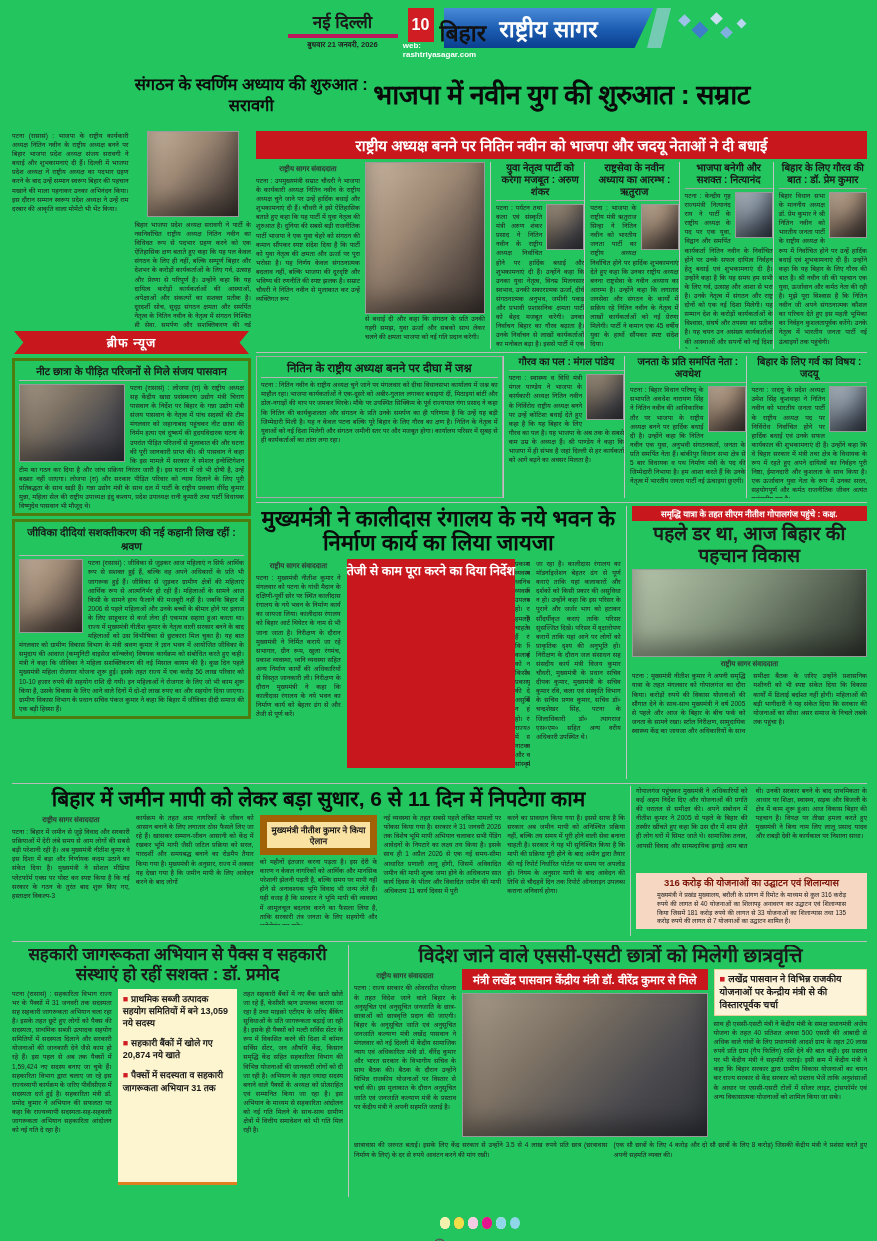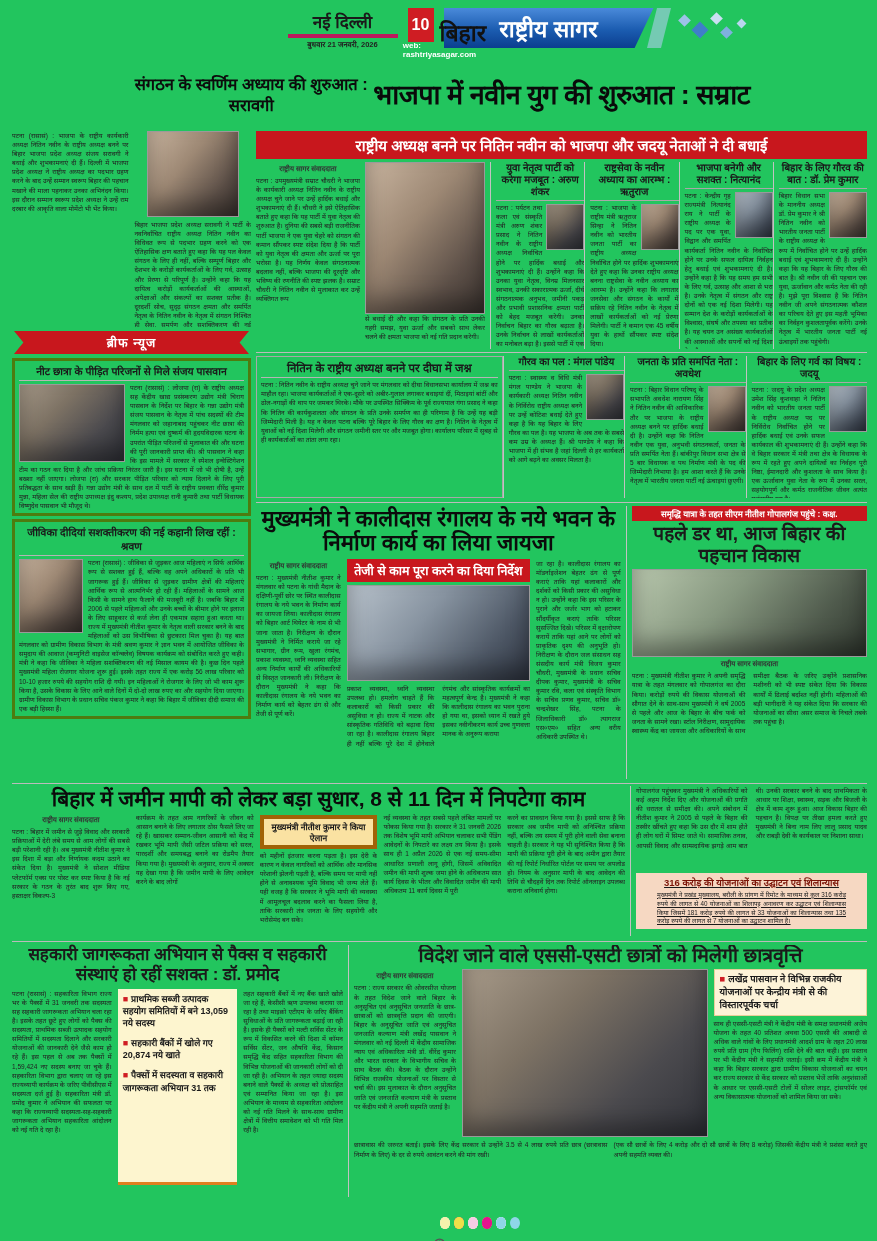"तेजी से काम पूरा करने" .k-mid { flex-direction: column -> row }
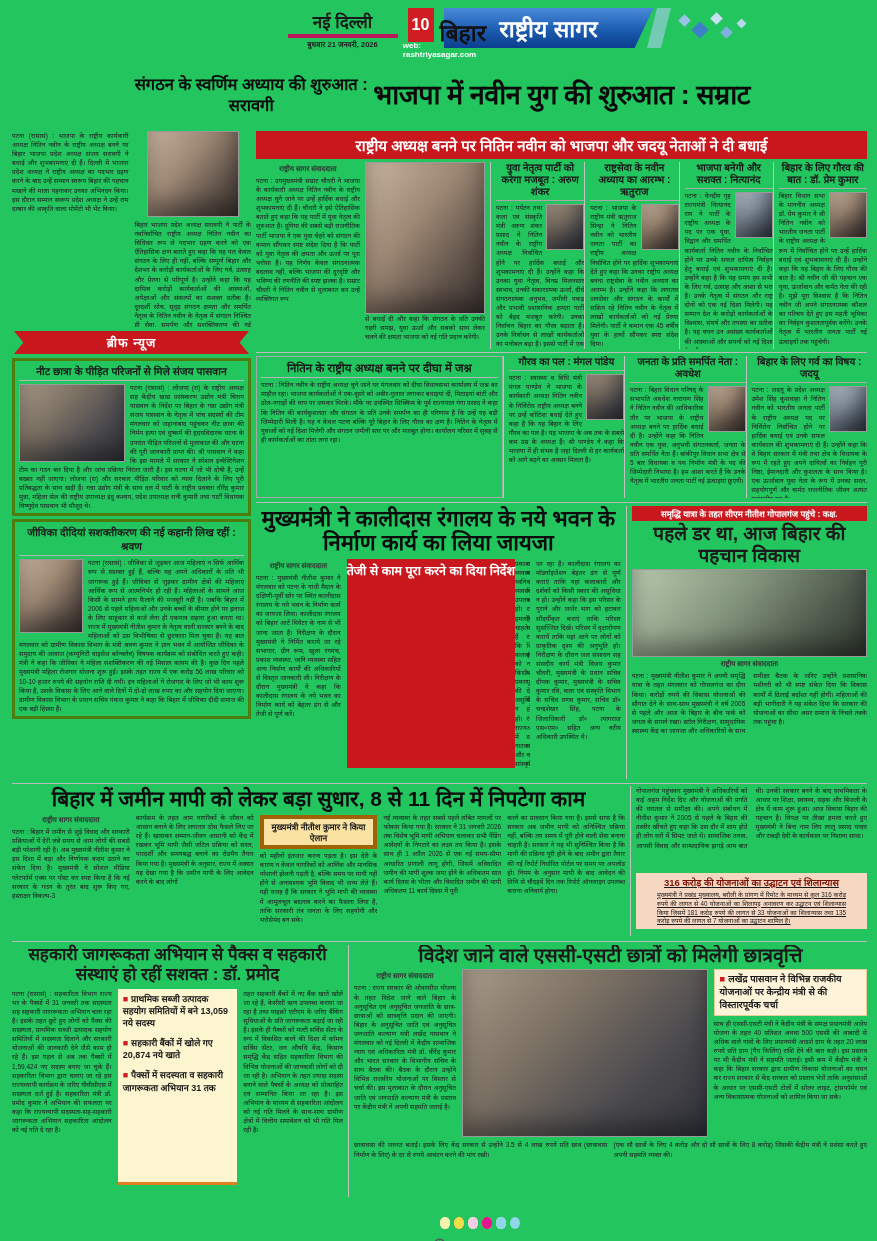"बिहार में जमीन मापी को" div.z-head { text: 8 -> 6 }
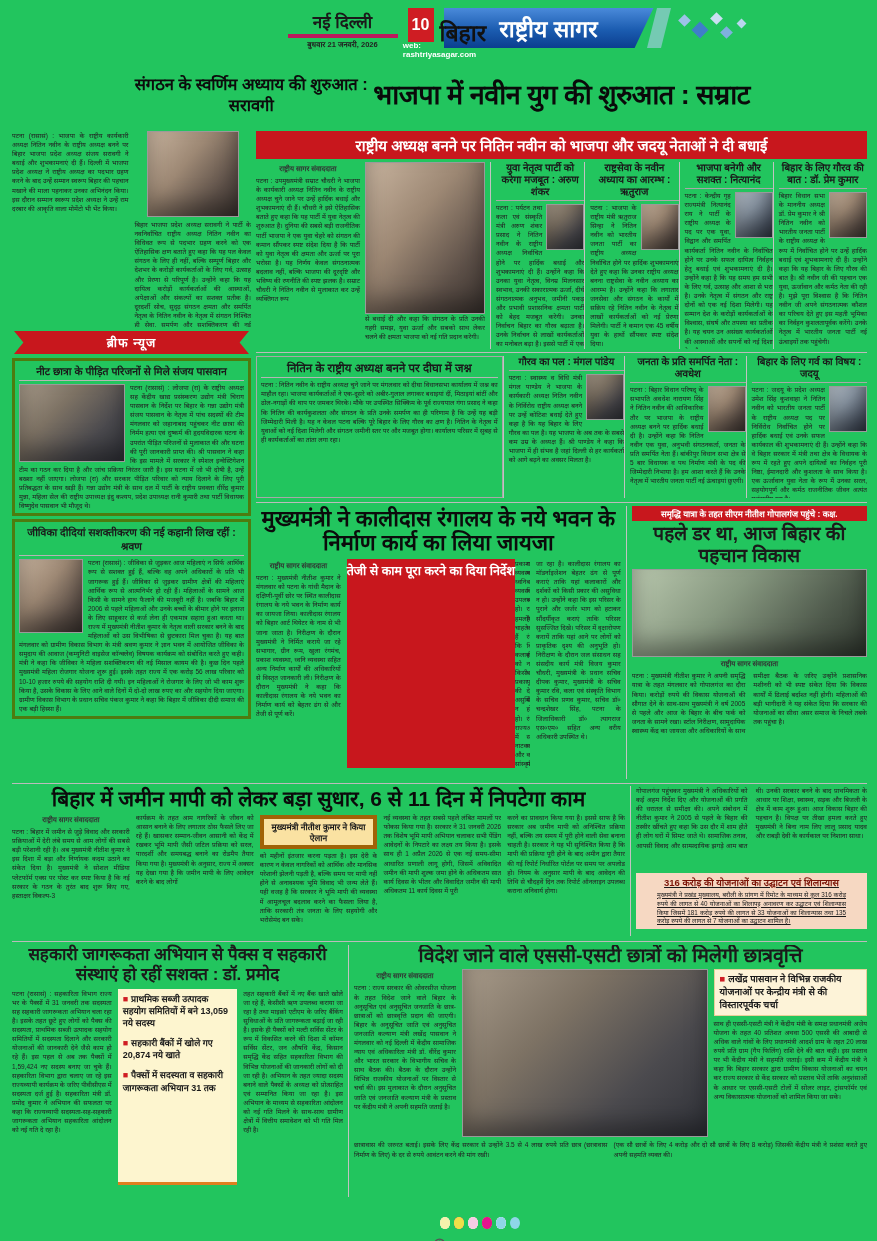"मुख्यमंत्री नीतीश कुमार ने किया" .z-callout { border: 4px solid #a16207 -> 7px solid #a16207 }
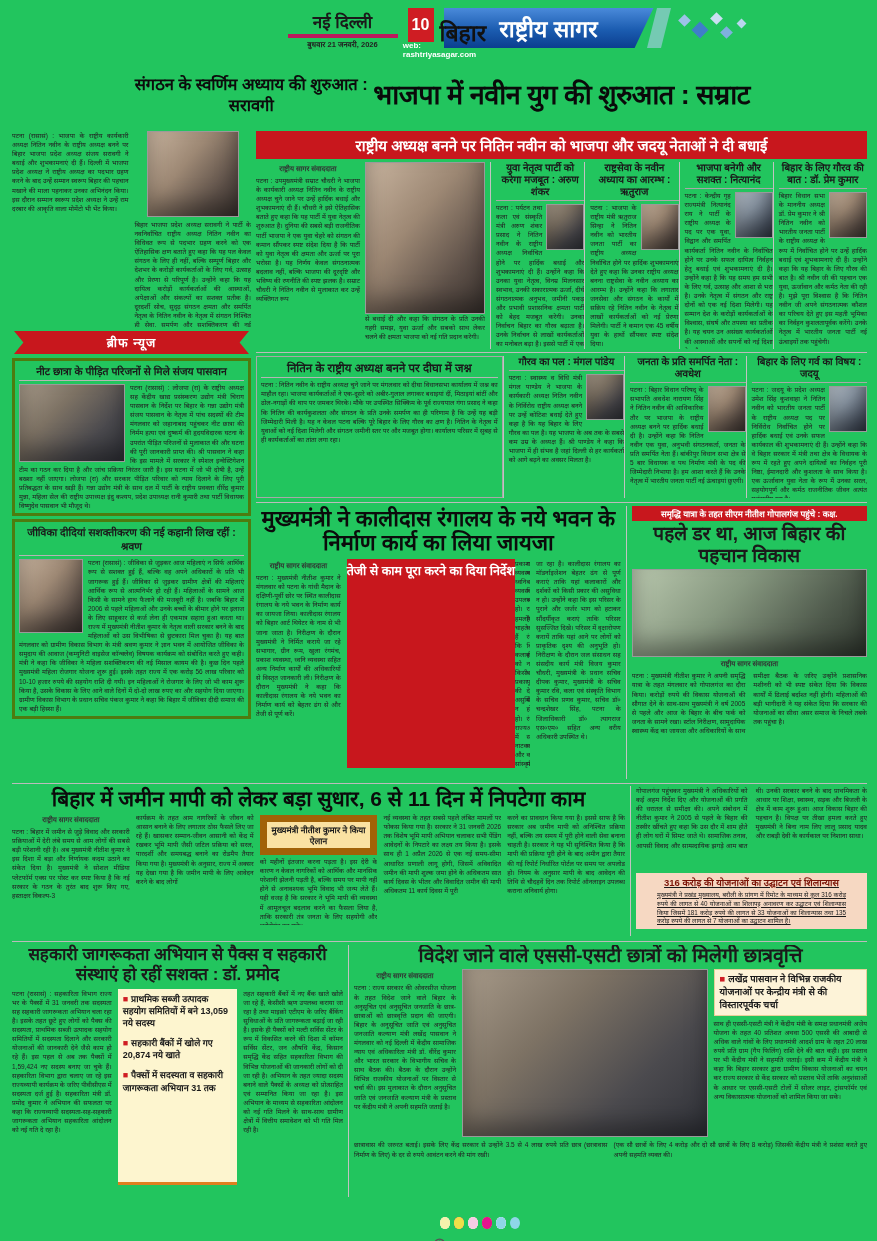"316 करोड़ की योजनाओं का" .g-box { text-decoration: underline -> none }
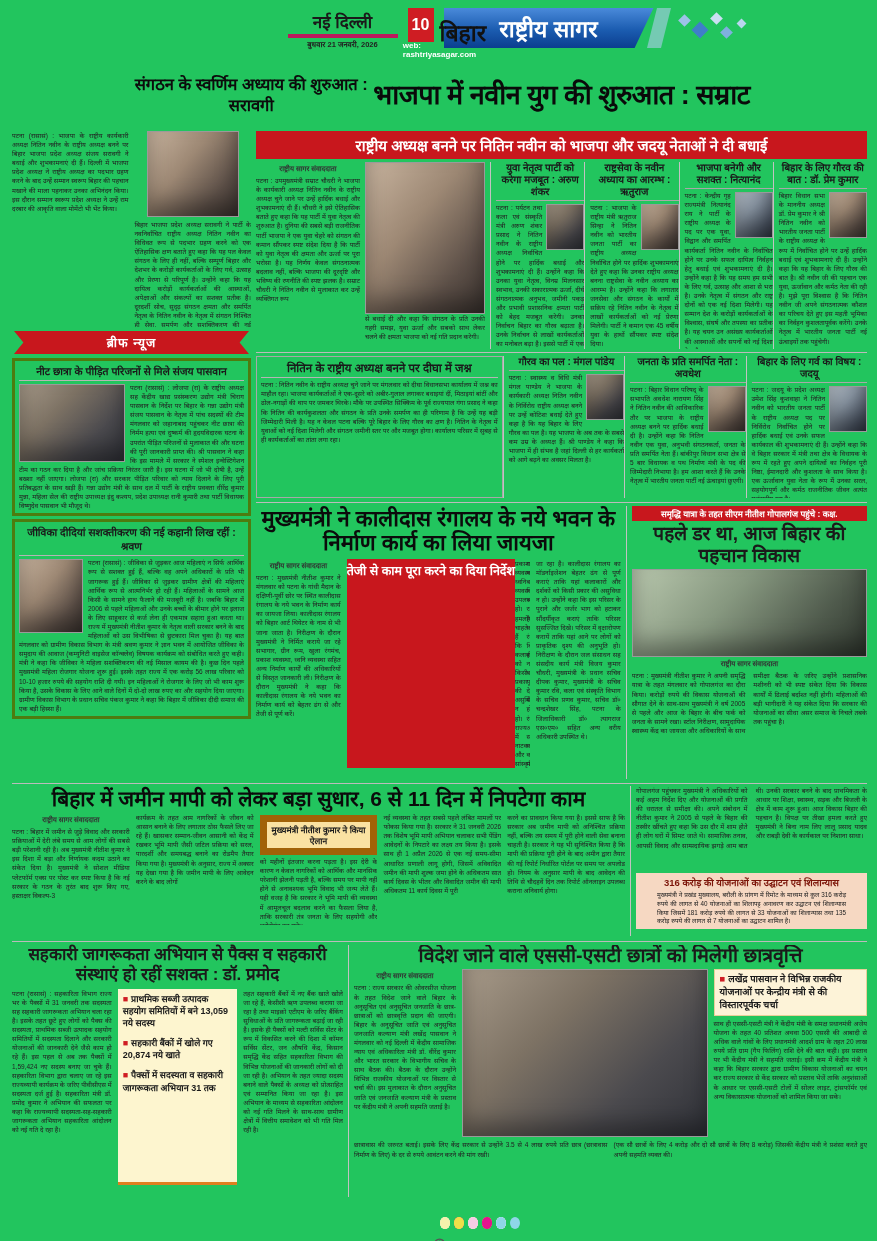"मंत्री लखेंद्र पासवान केंद्रीय मंत्री" div.v-strip { html: none -> <div>मंत्री लखेंद्र पासवान केंद्रीय मंत्री डॉ. वीरेंद्र कुमार से मिले</div> }
